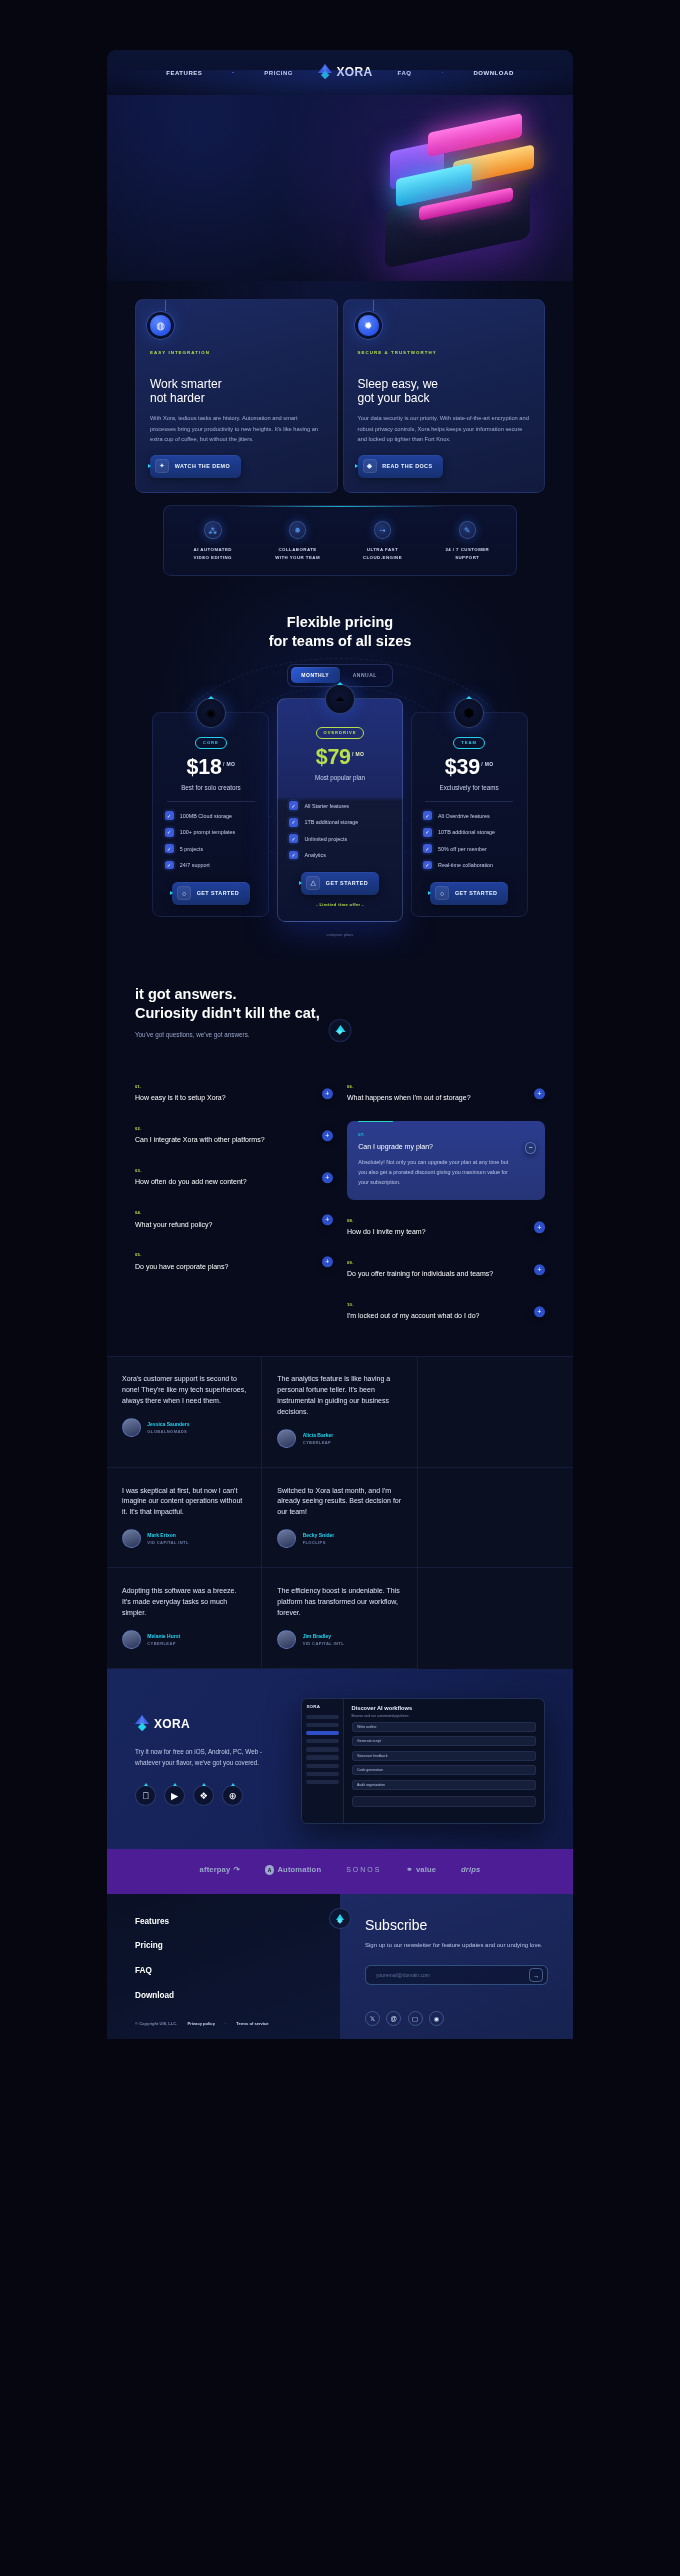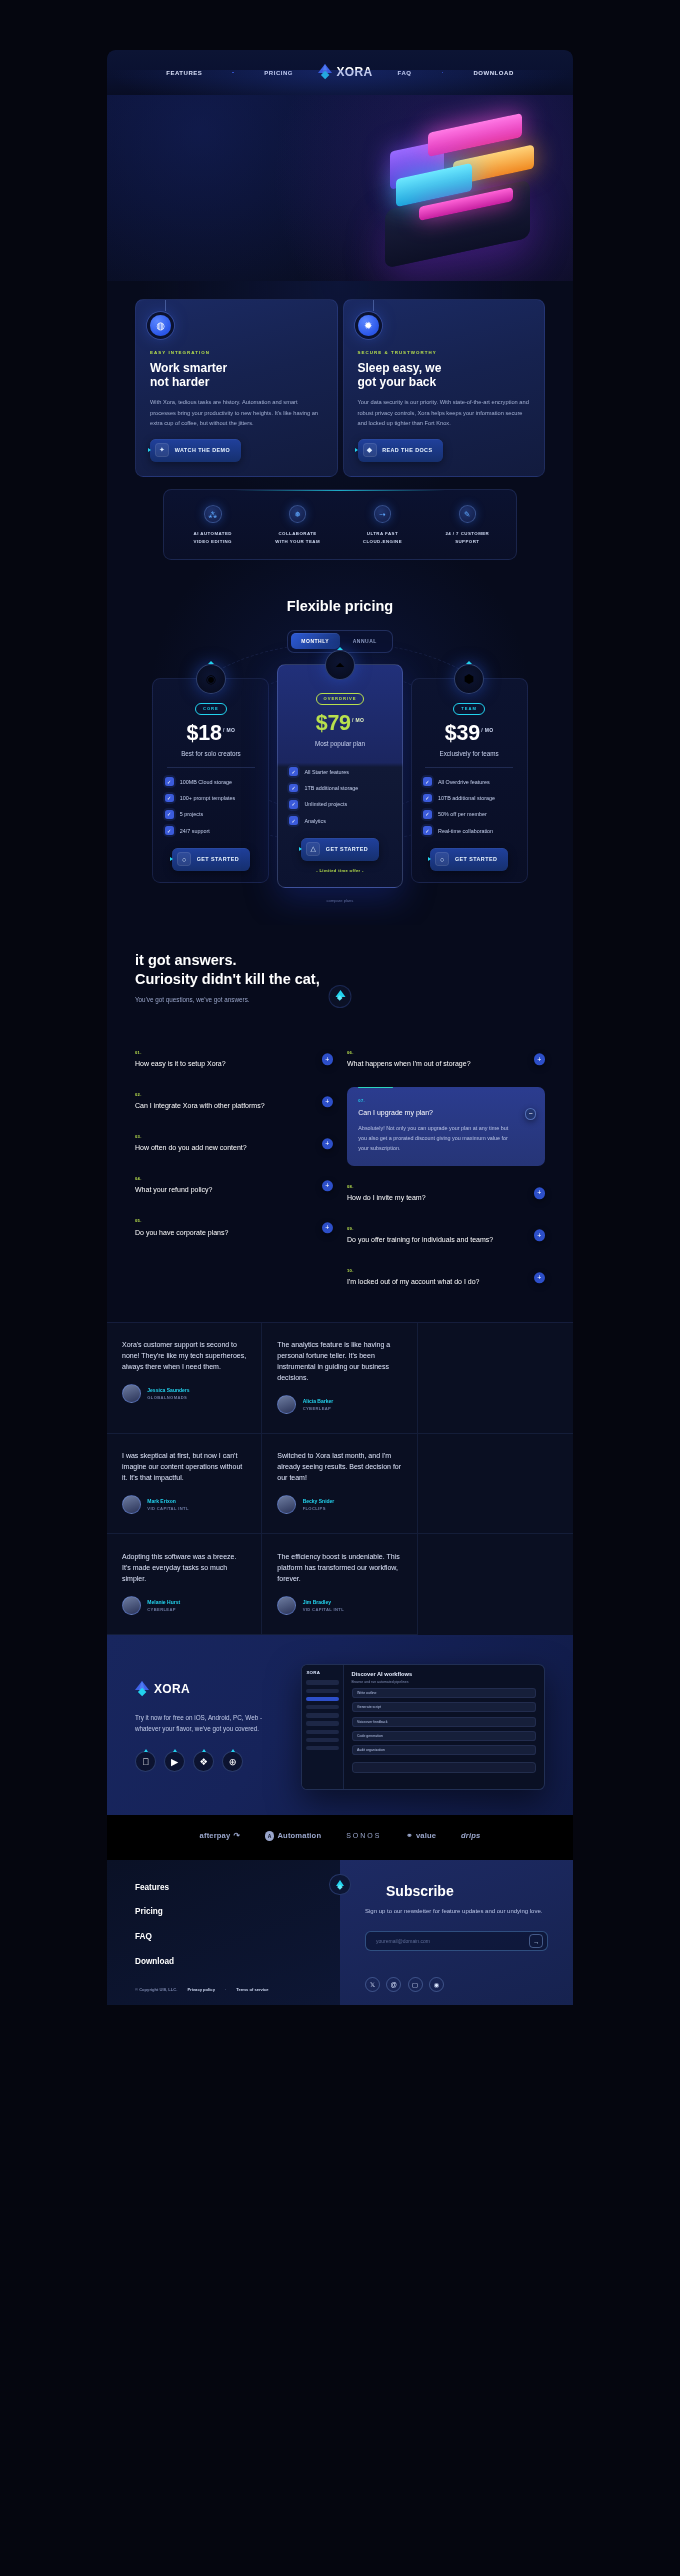"Work smarter" .fcard-title { font-weight: 700 -> 400; margin-top: 6px -> 22px }
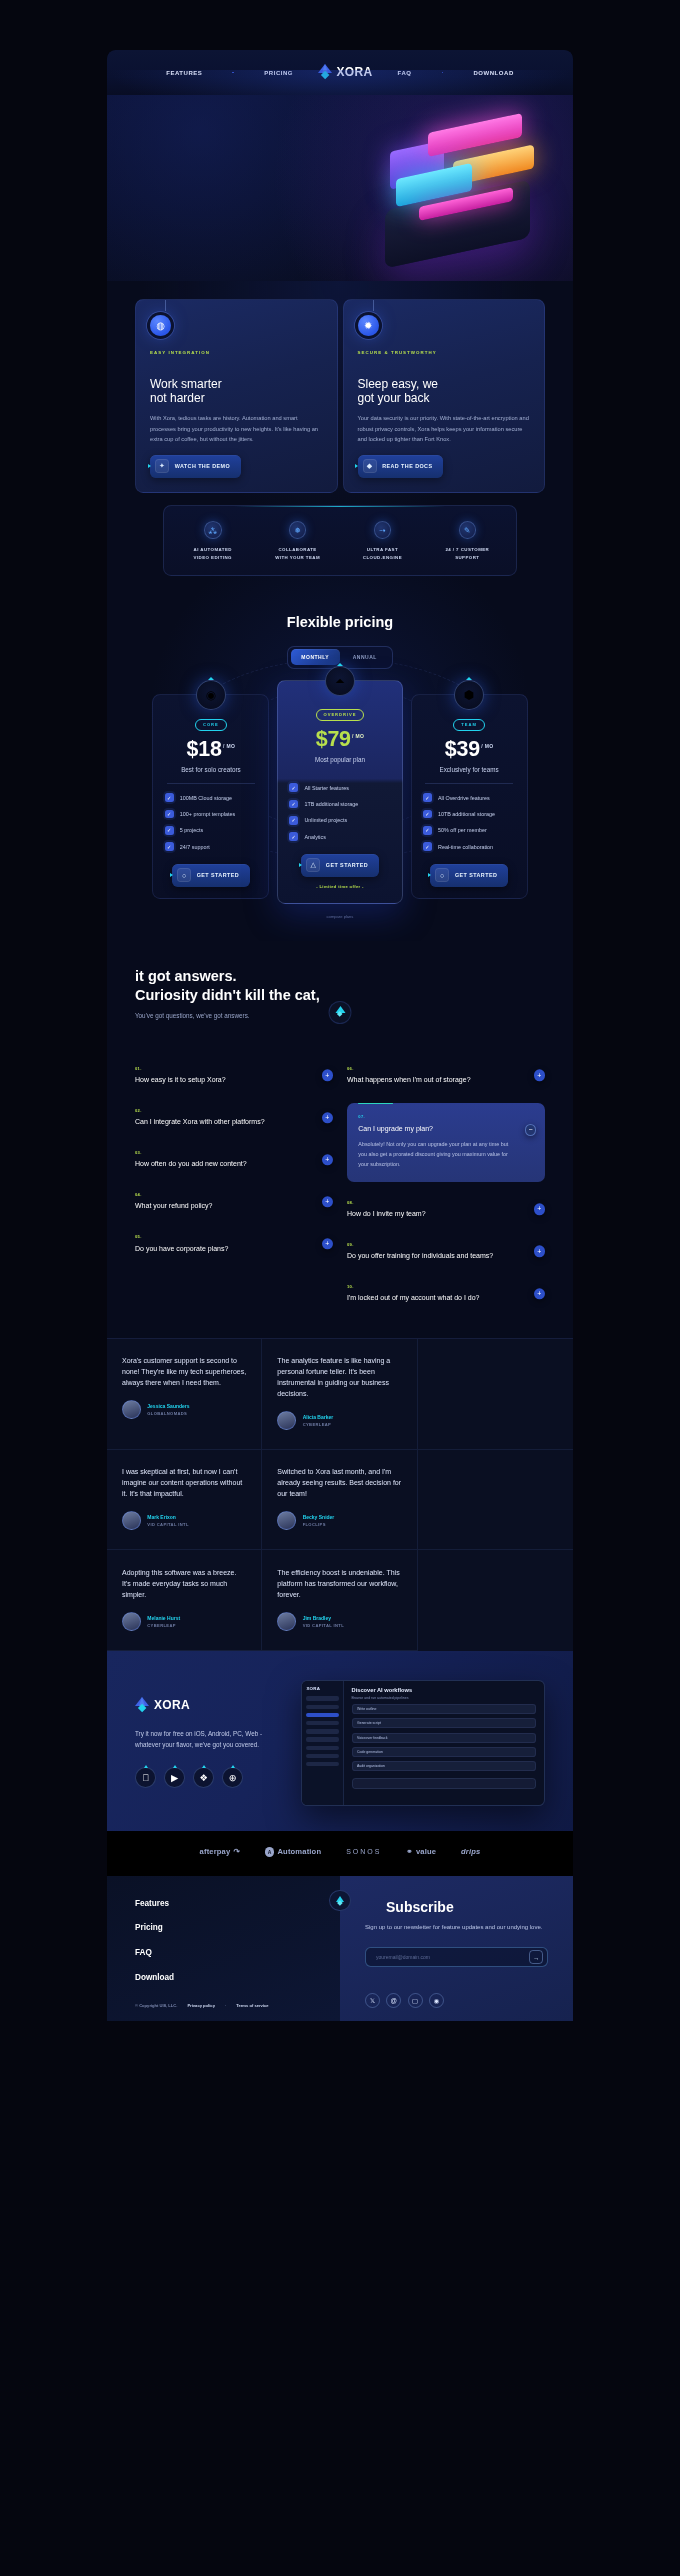"for teams of all sizes" div { html: none -> <div>for teams of all sizes</div> }
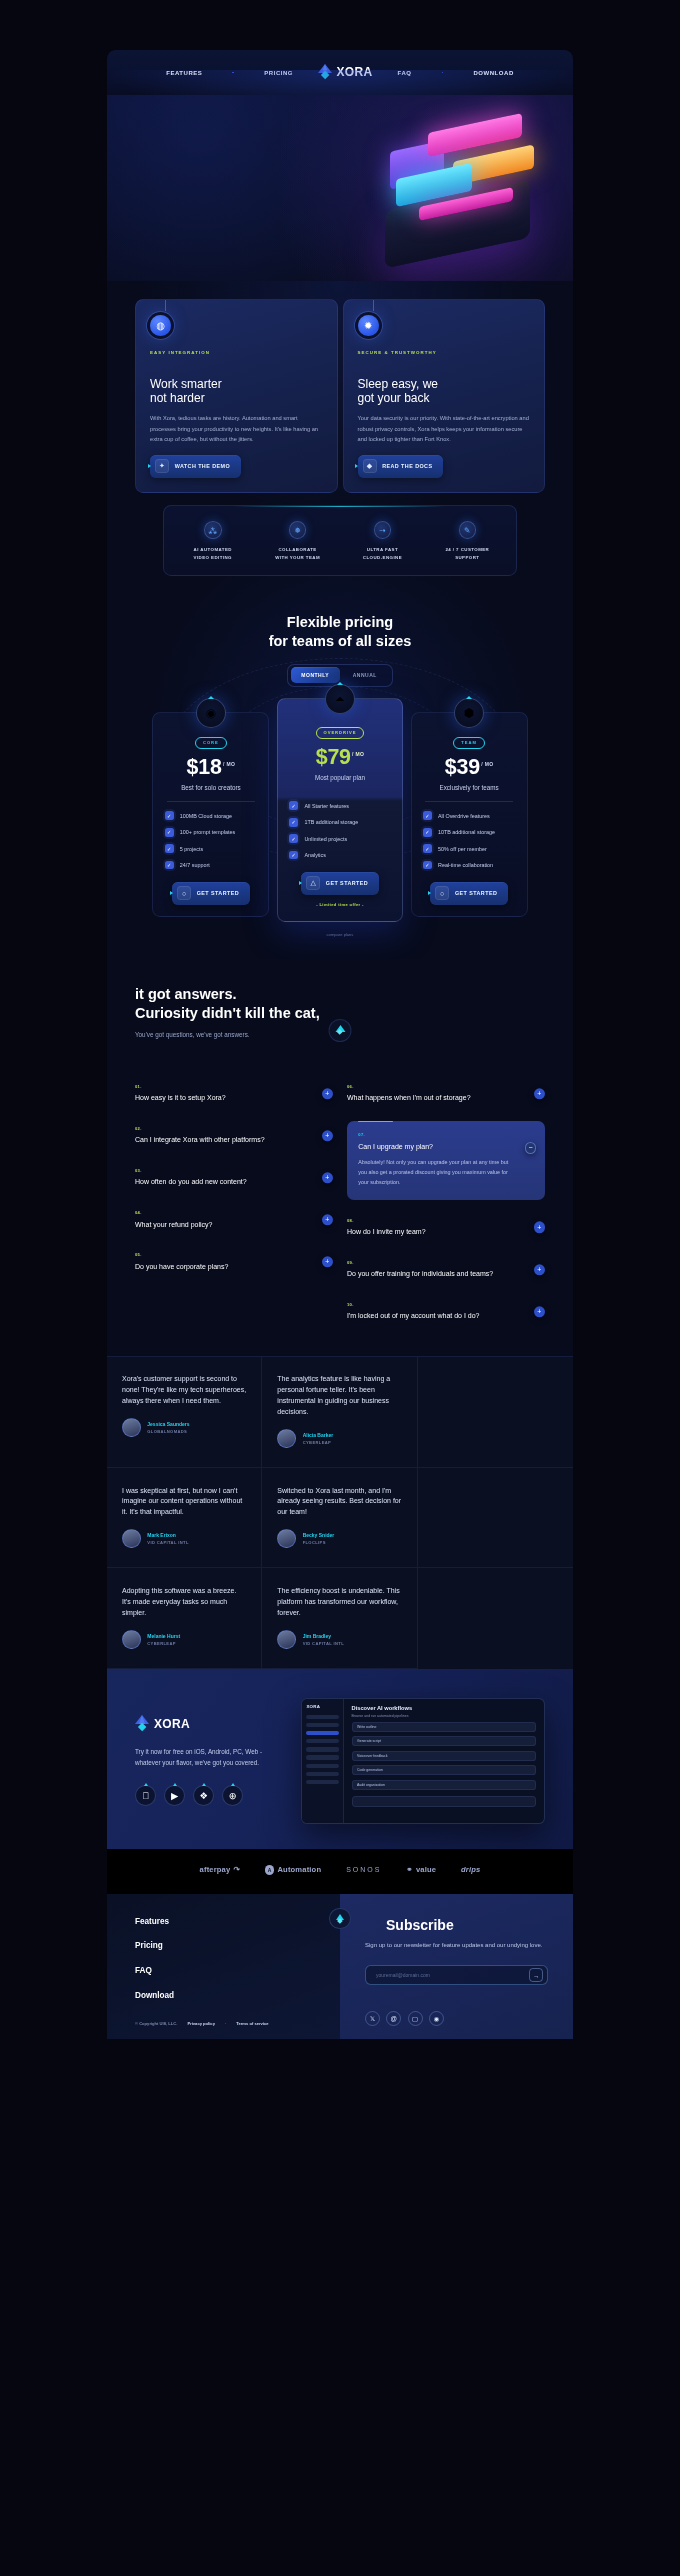"afterpay" .logos { background: #000000 -> #4c1d95 }
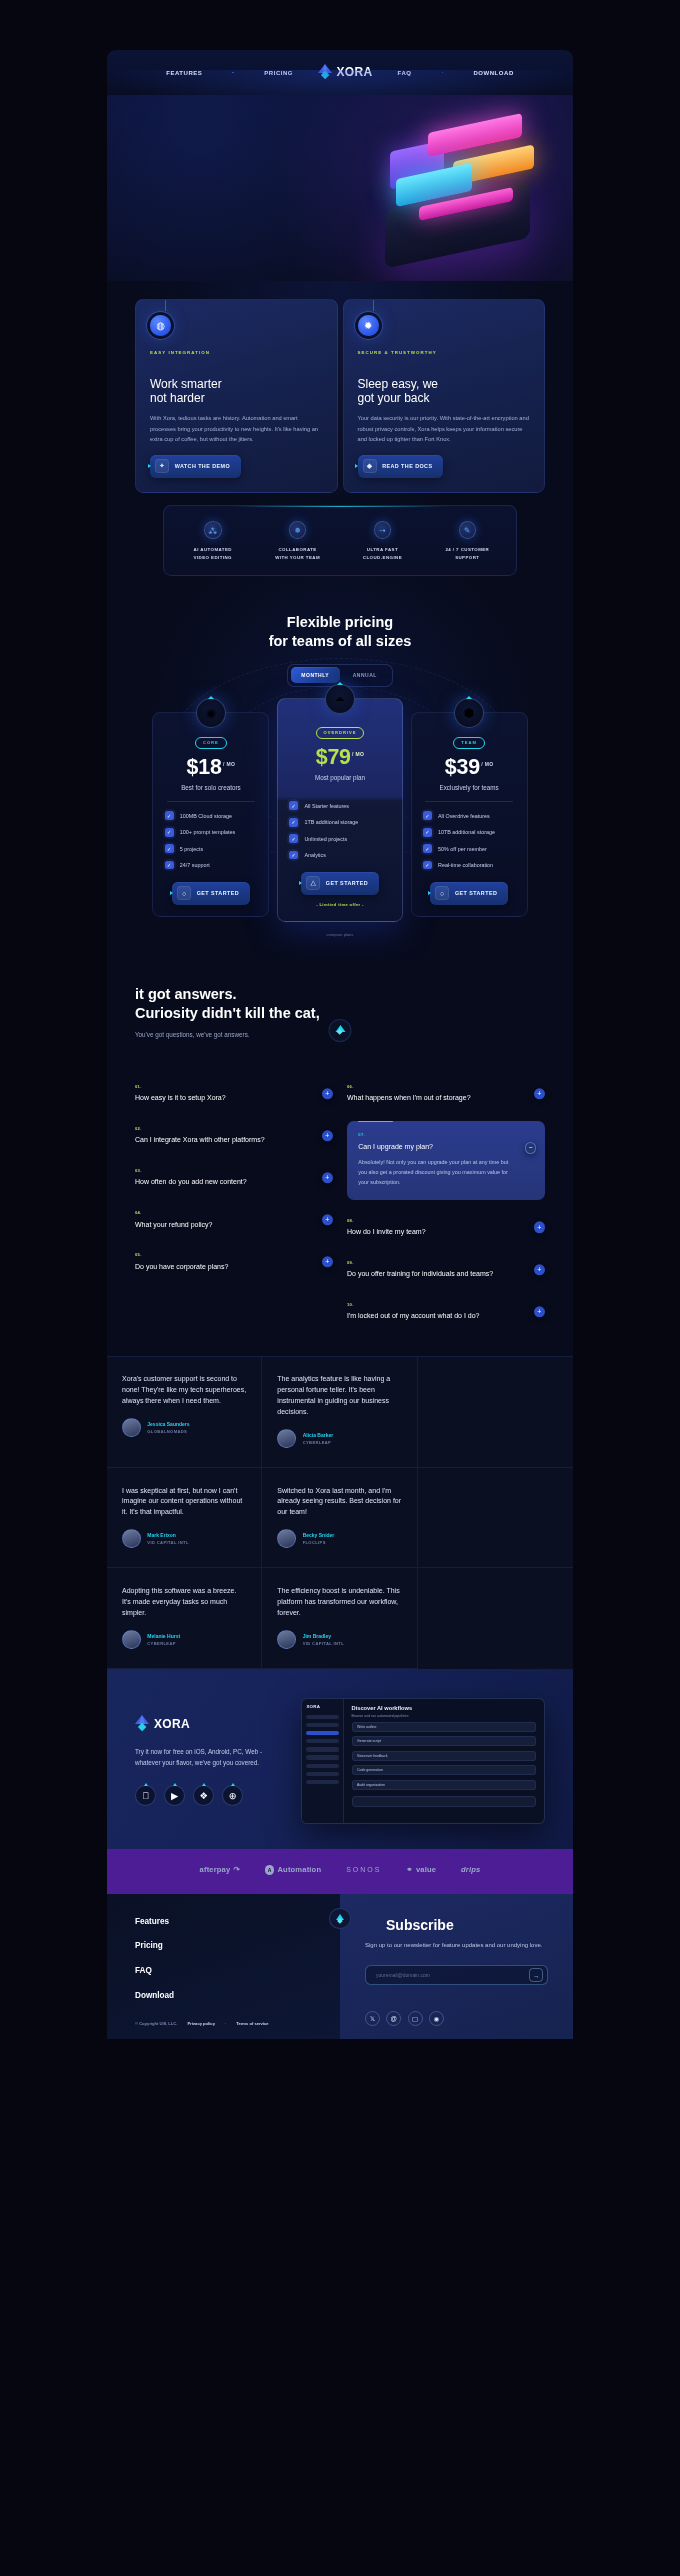"Subscribe" .sub-title { font-weight: 700 -> 400; margin-left: 21px -> none }
